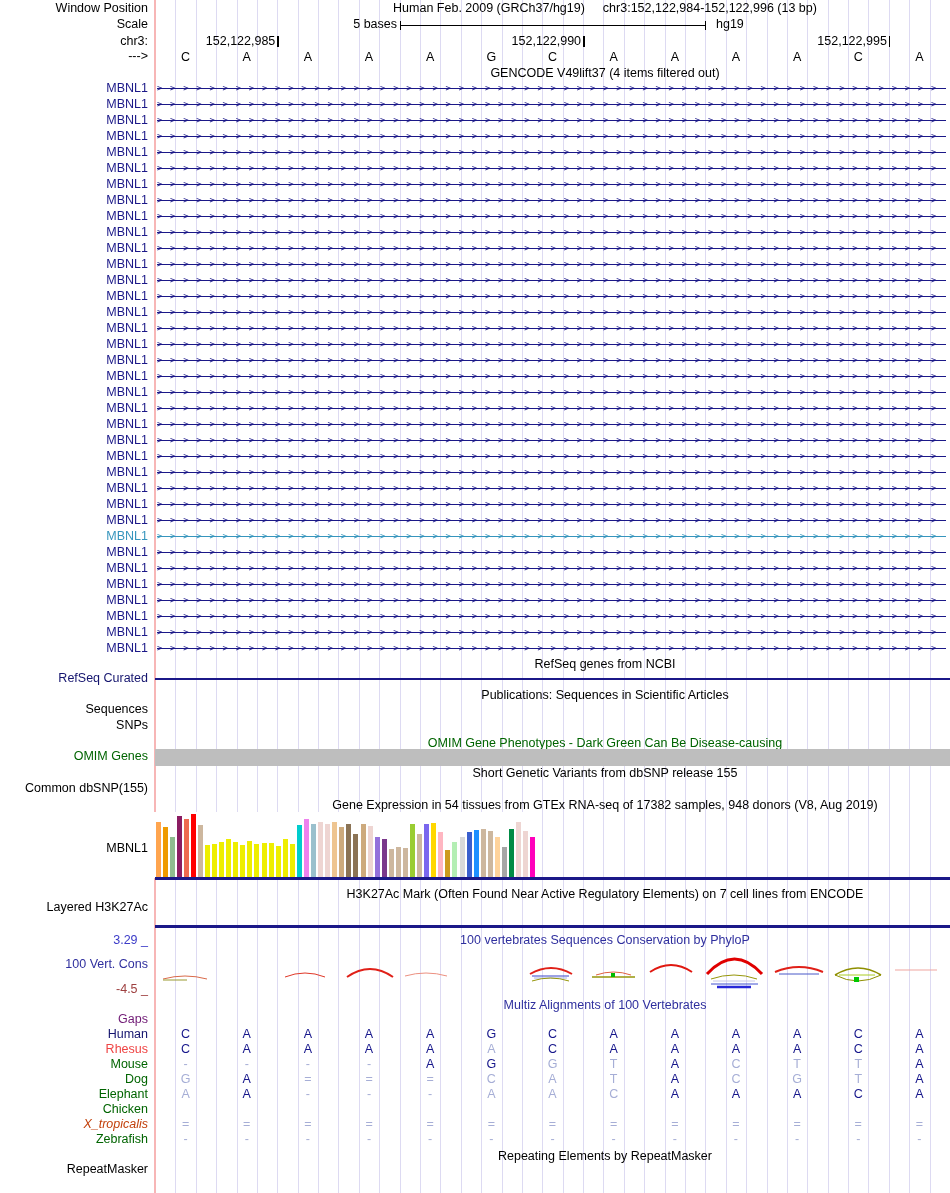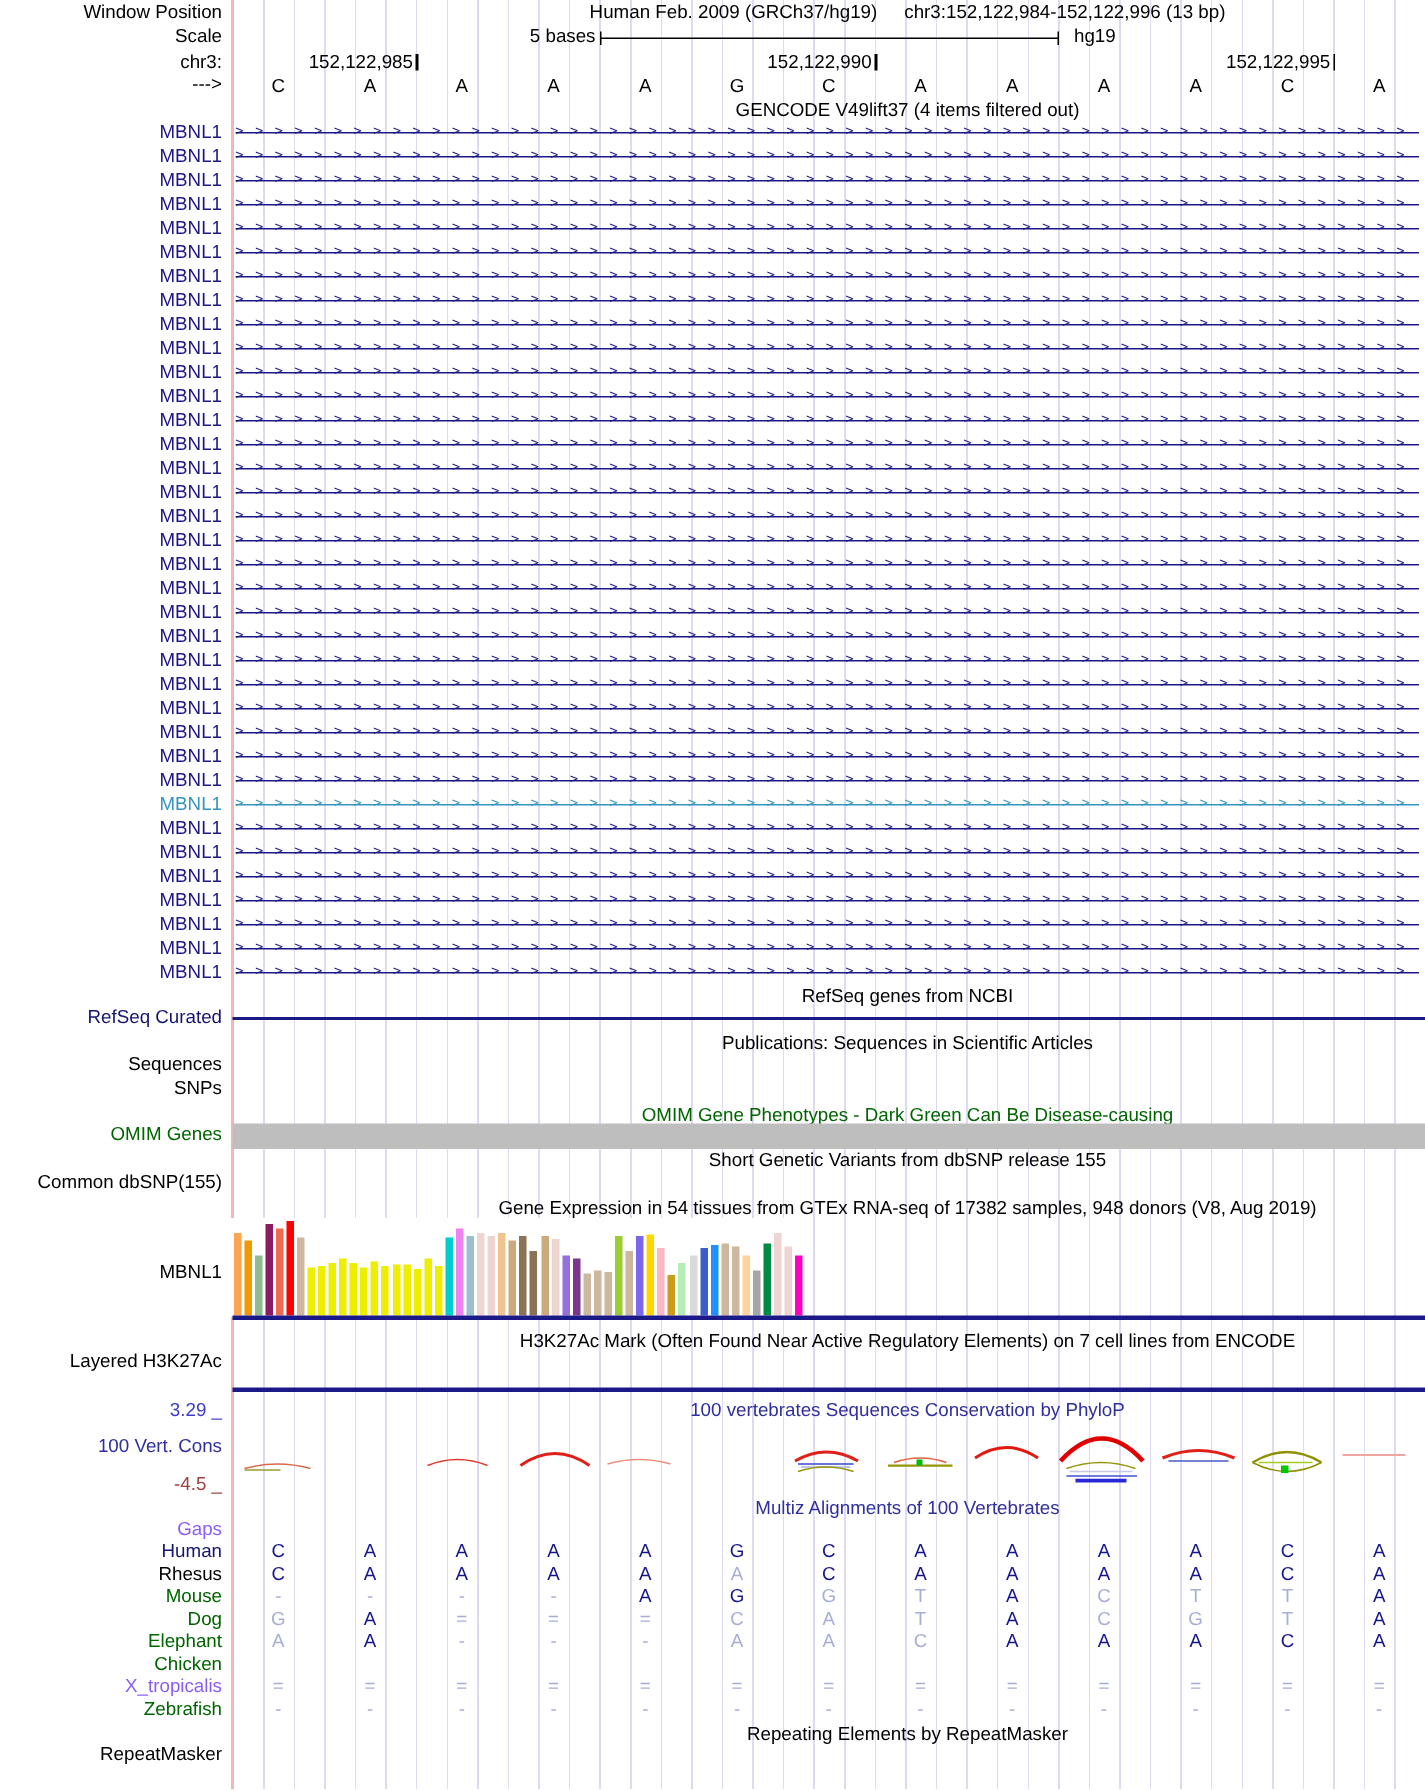"Gaps" div.rlabel { color: #8b5cf6 -> #701a75 }
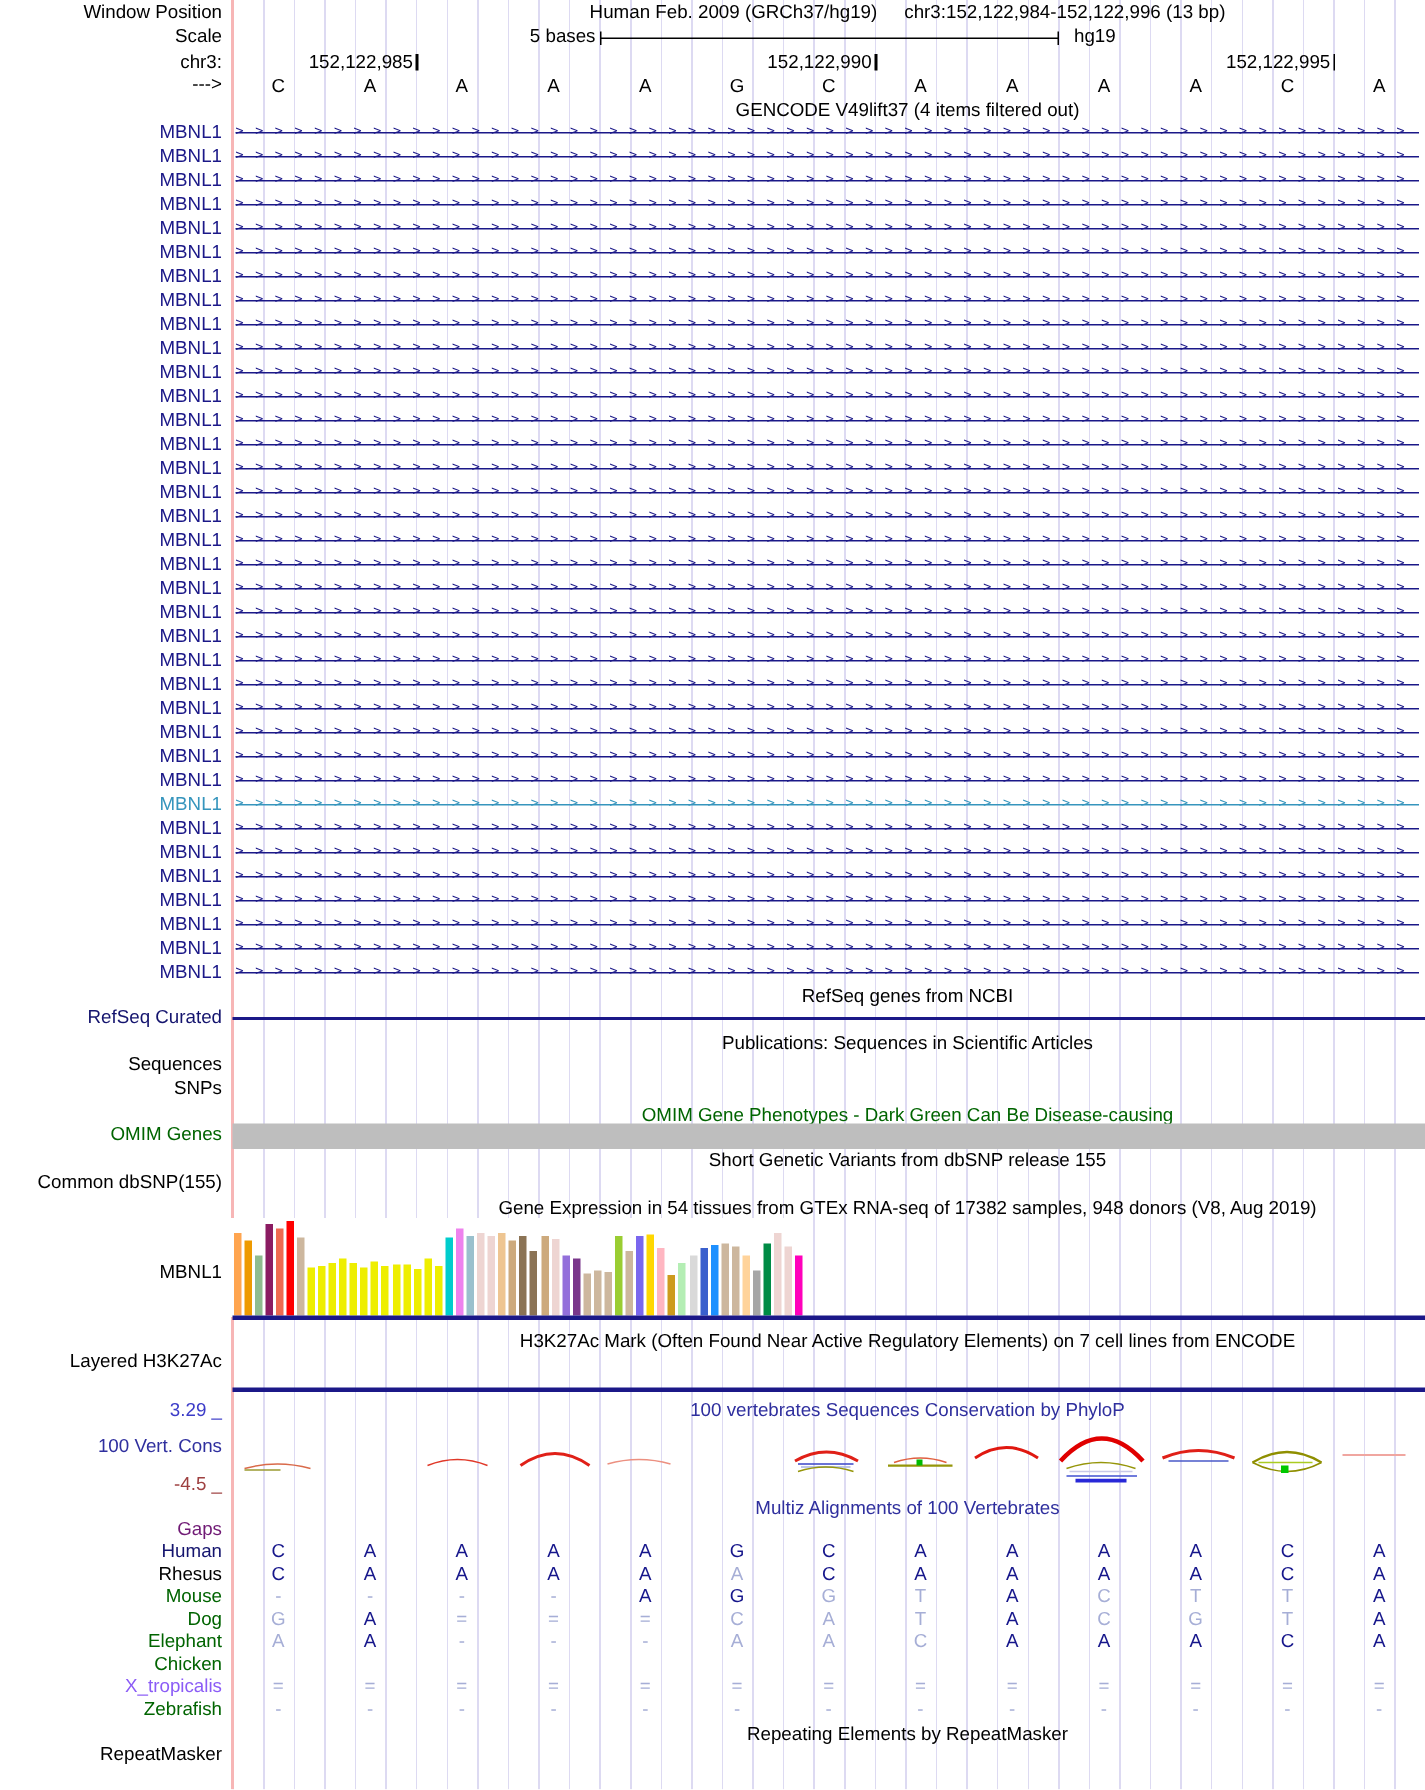"Rhesus" div.alabel { color: #000000 -> #ef4444 }
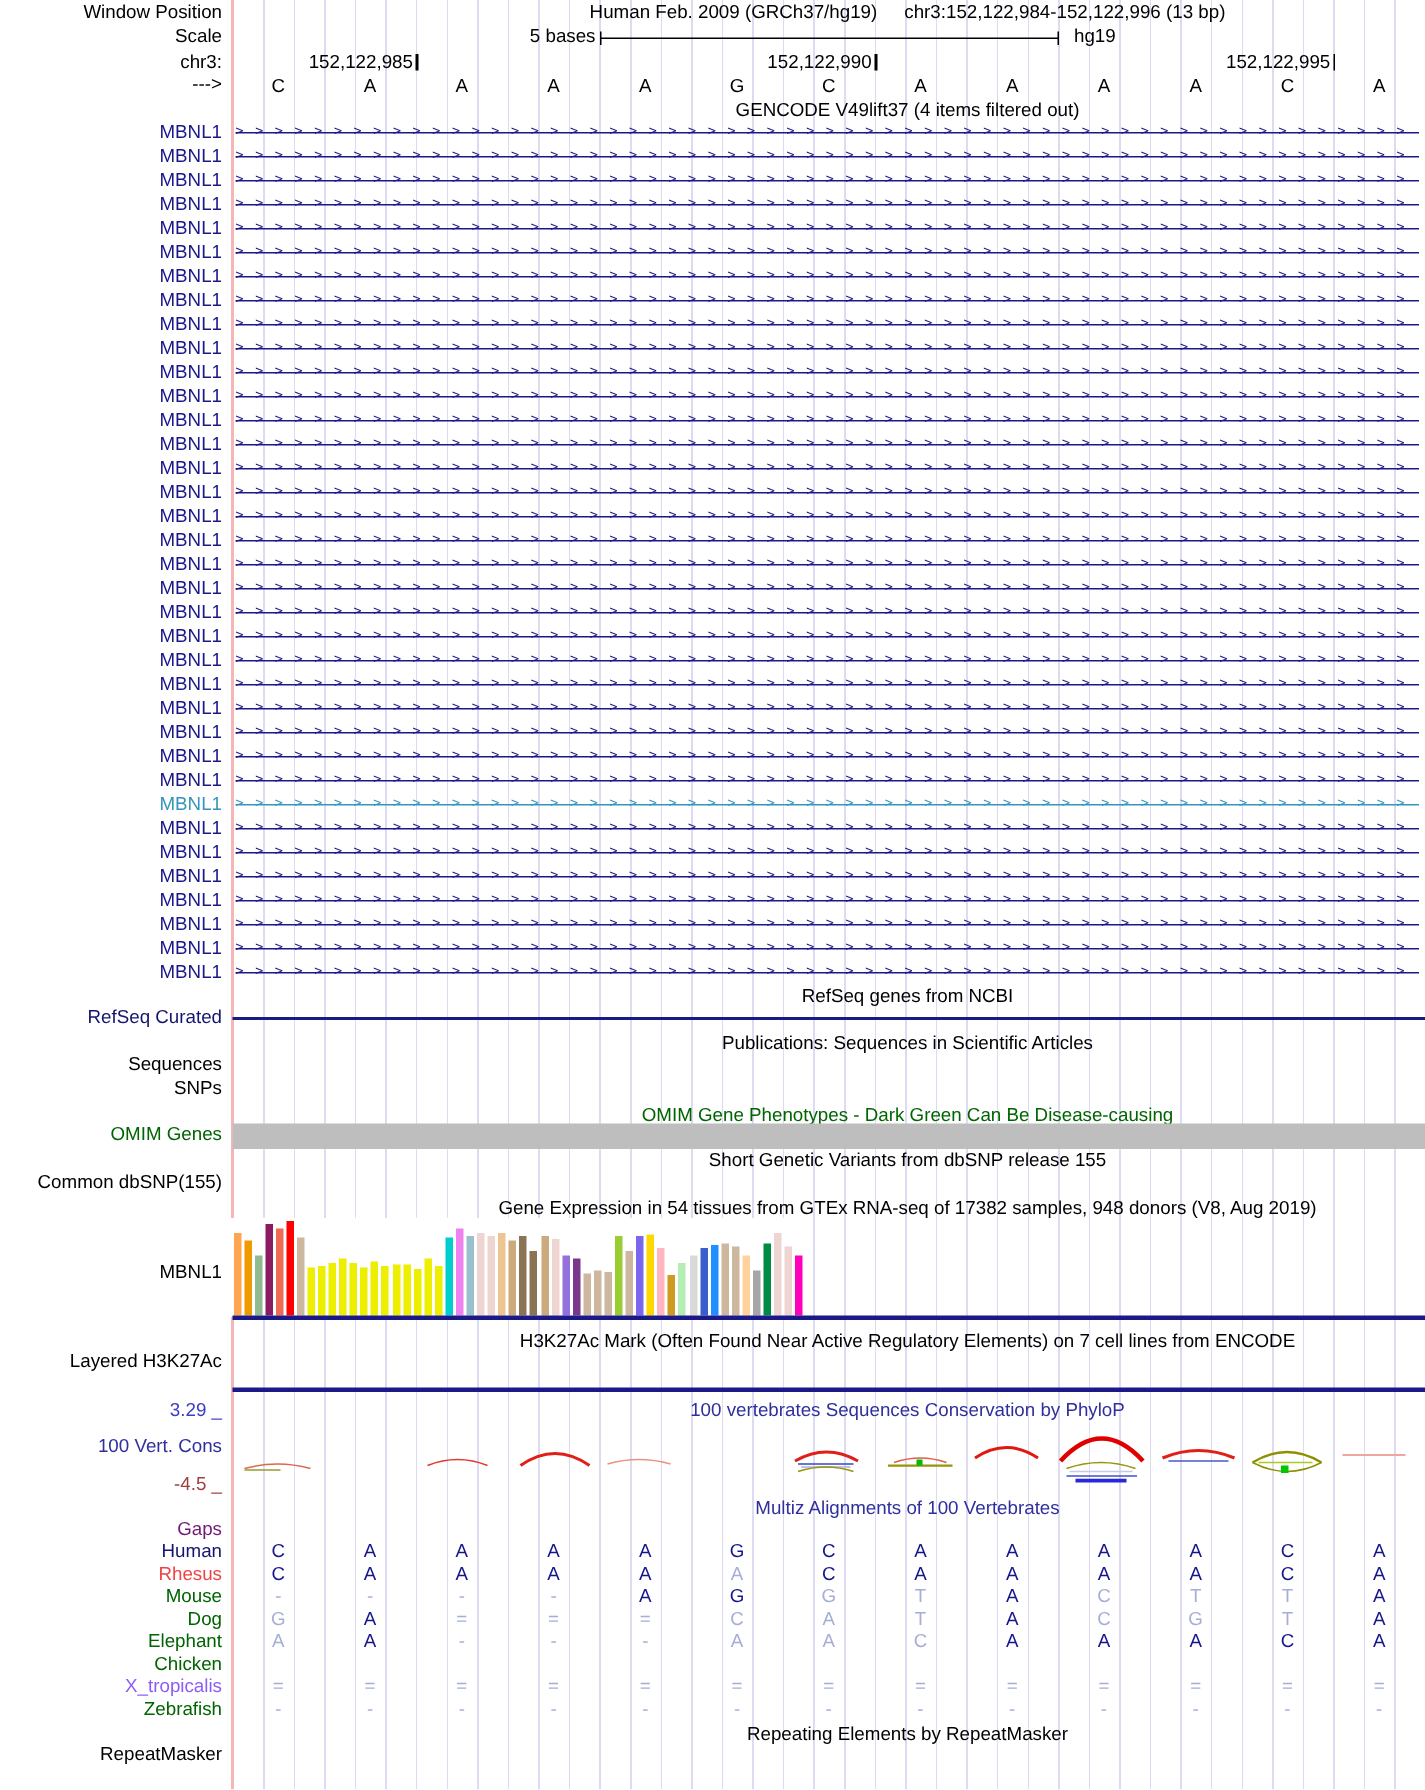"X_tropicalis" div.alabel { color: #8b5cf6 -> #c2410c; font-style: none -> italic }
